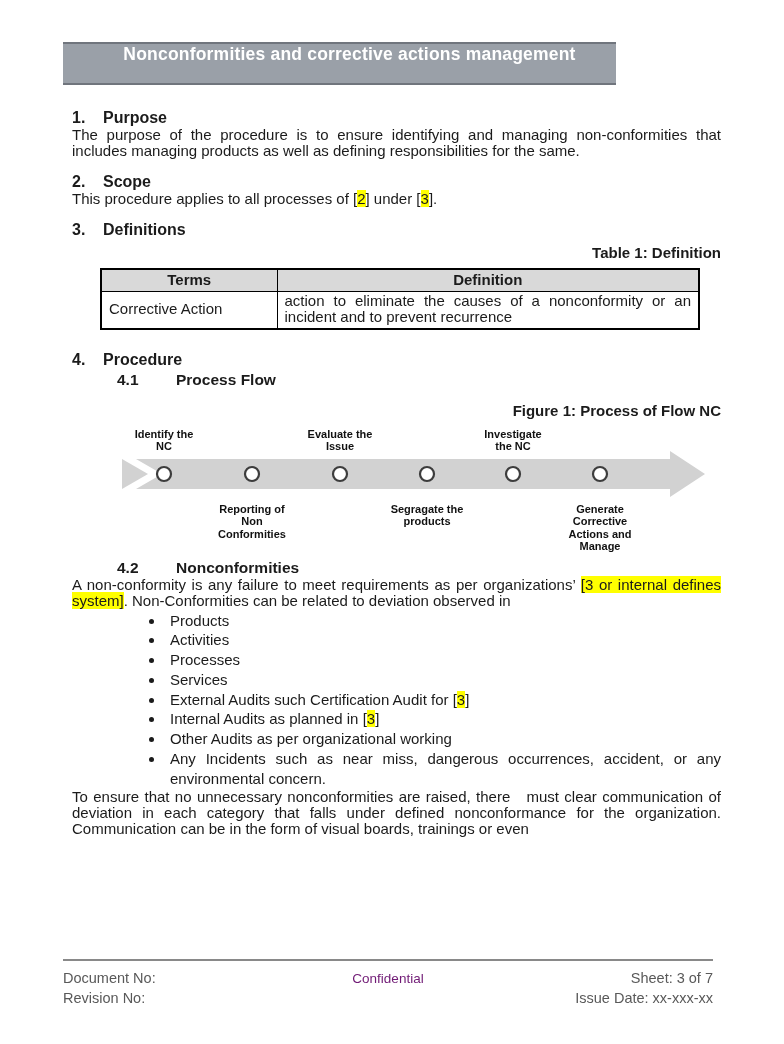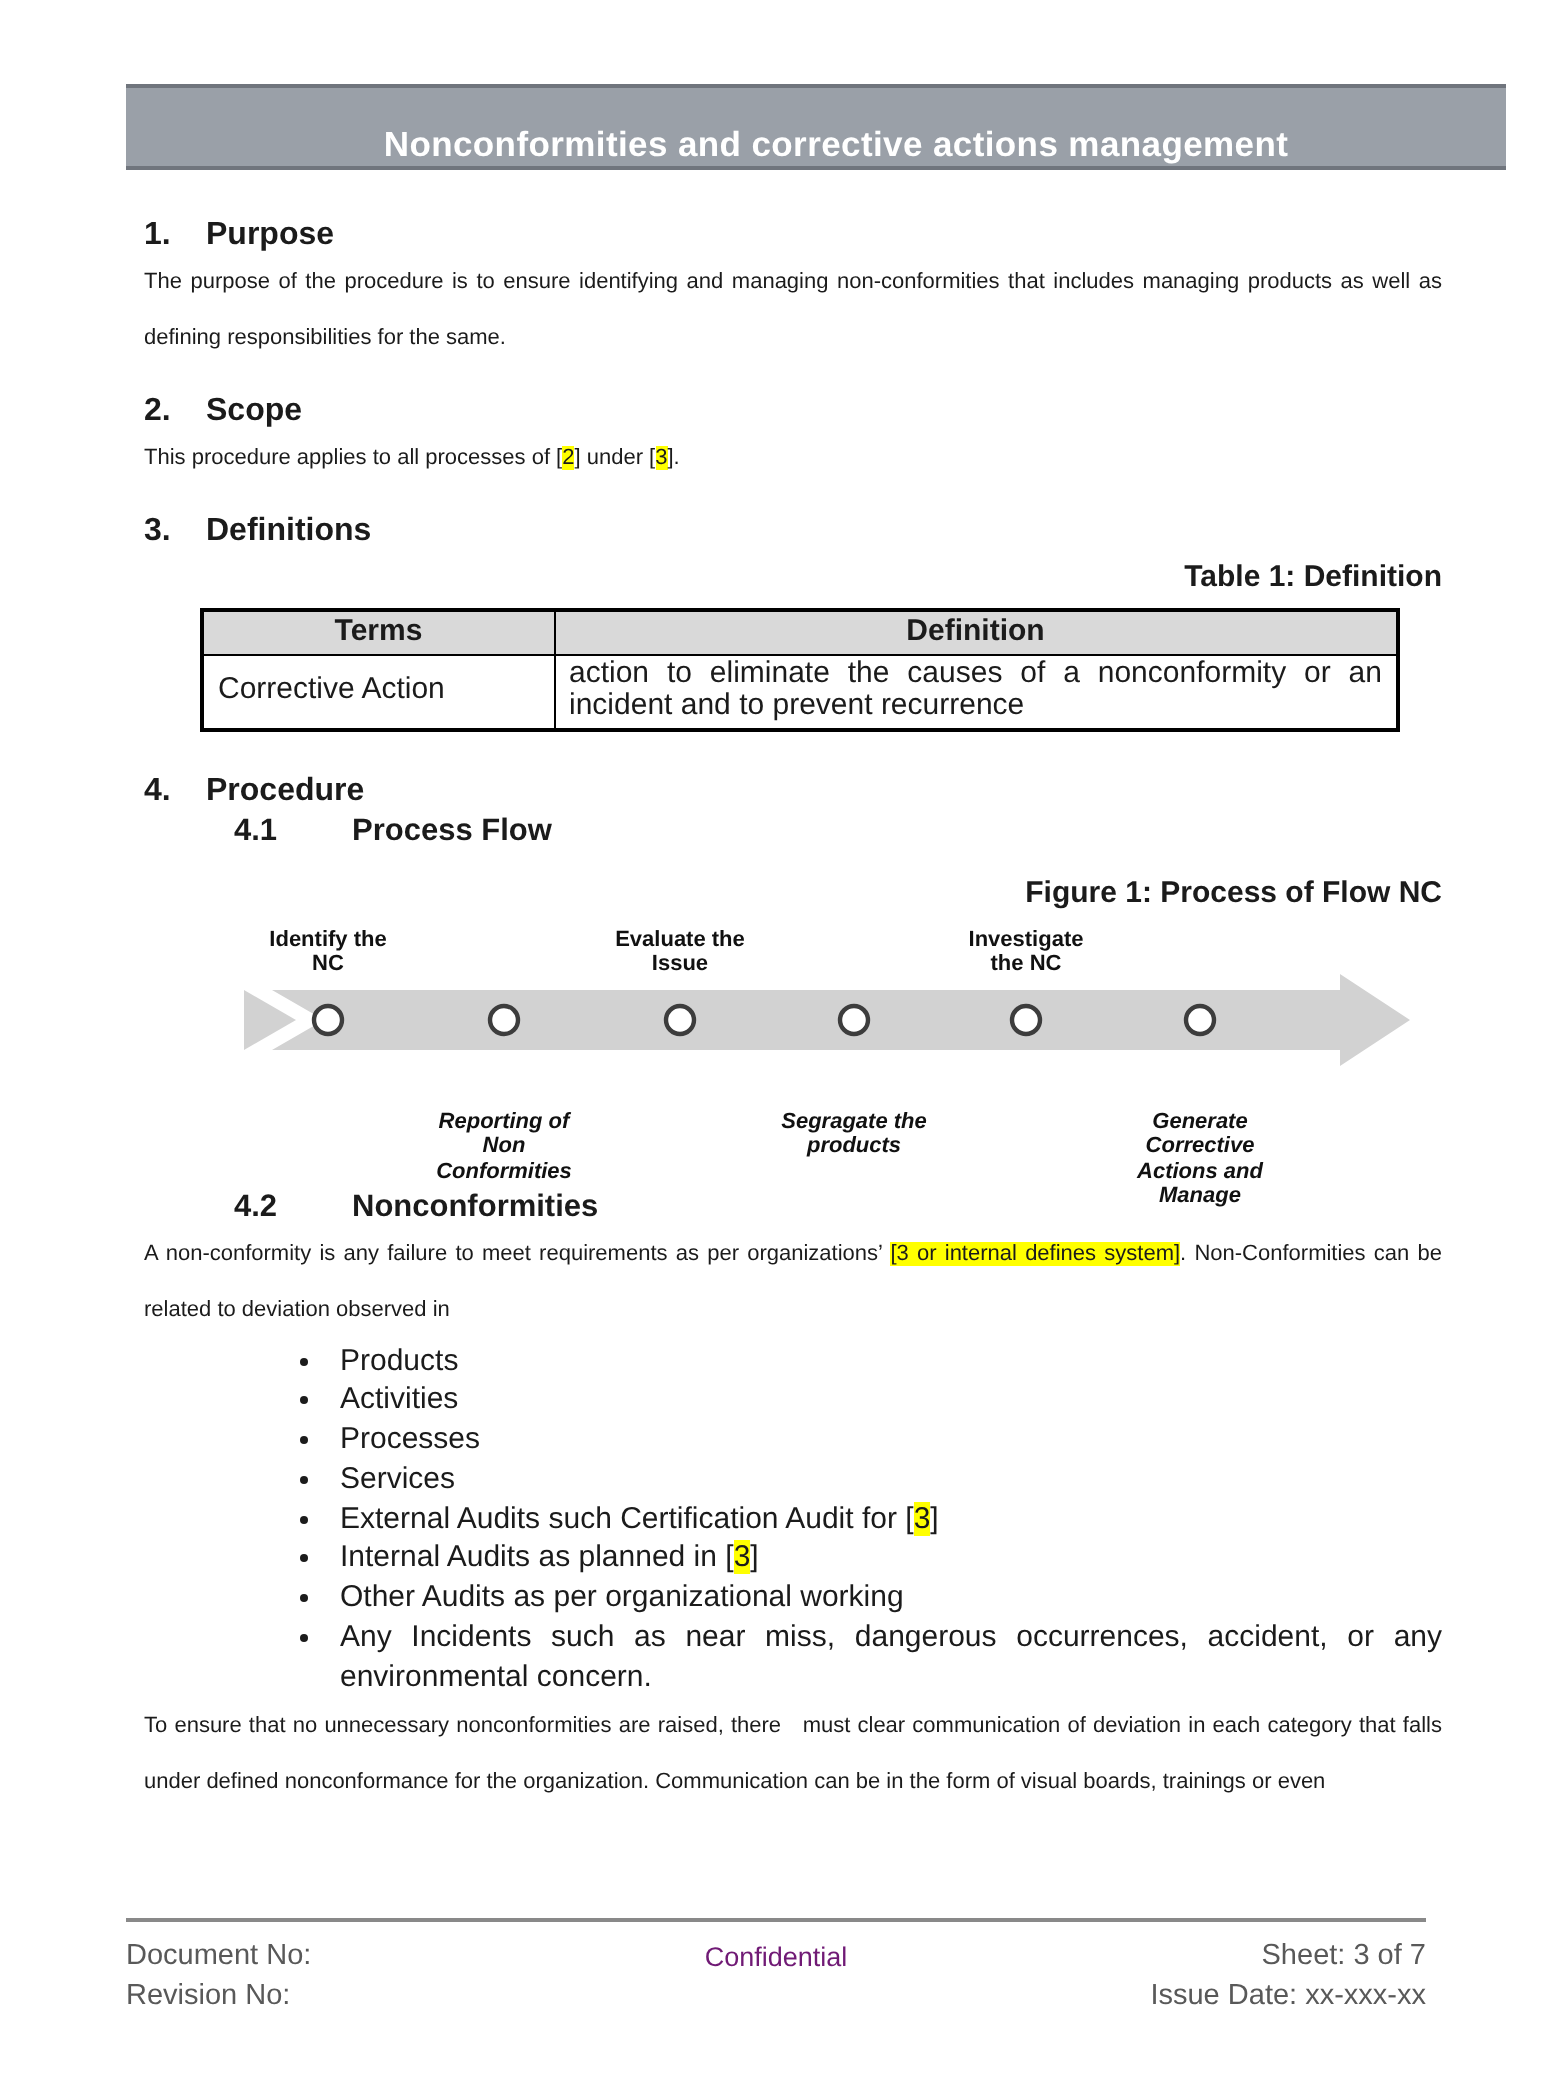"Nonconformities and corrective actions" .banner { align-items: flex-end -> flex-start; width: 690px -> 553px }
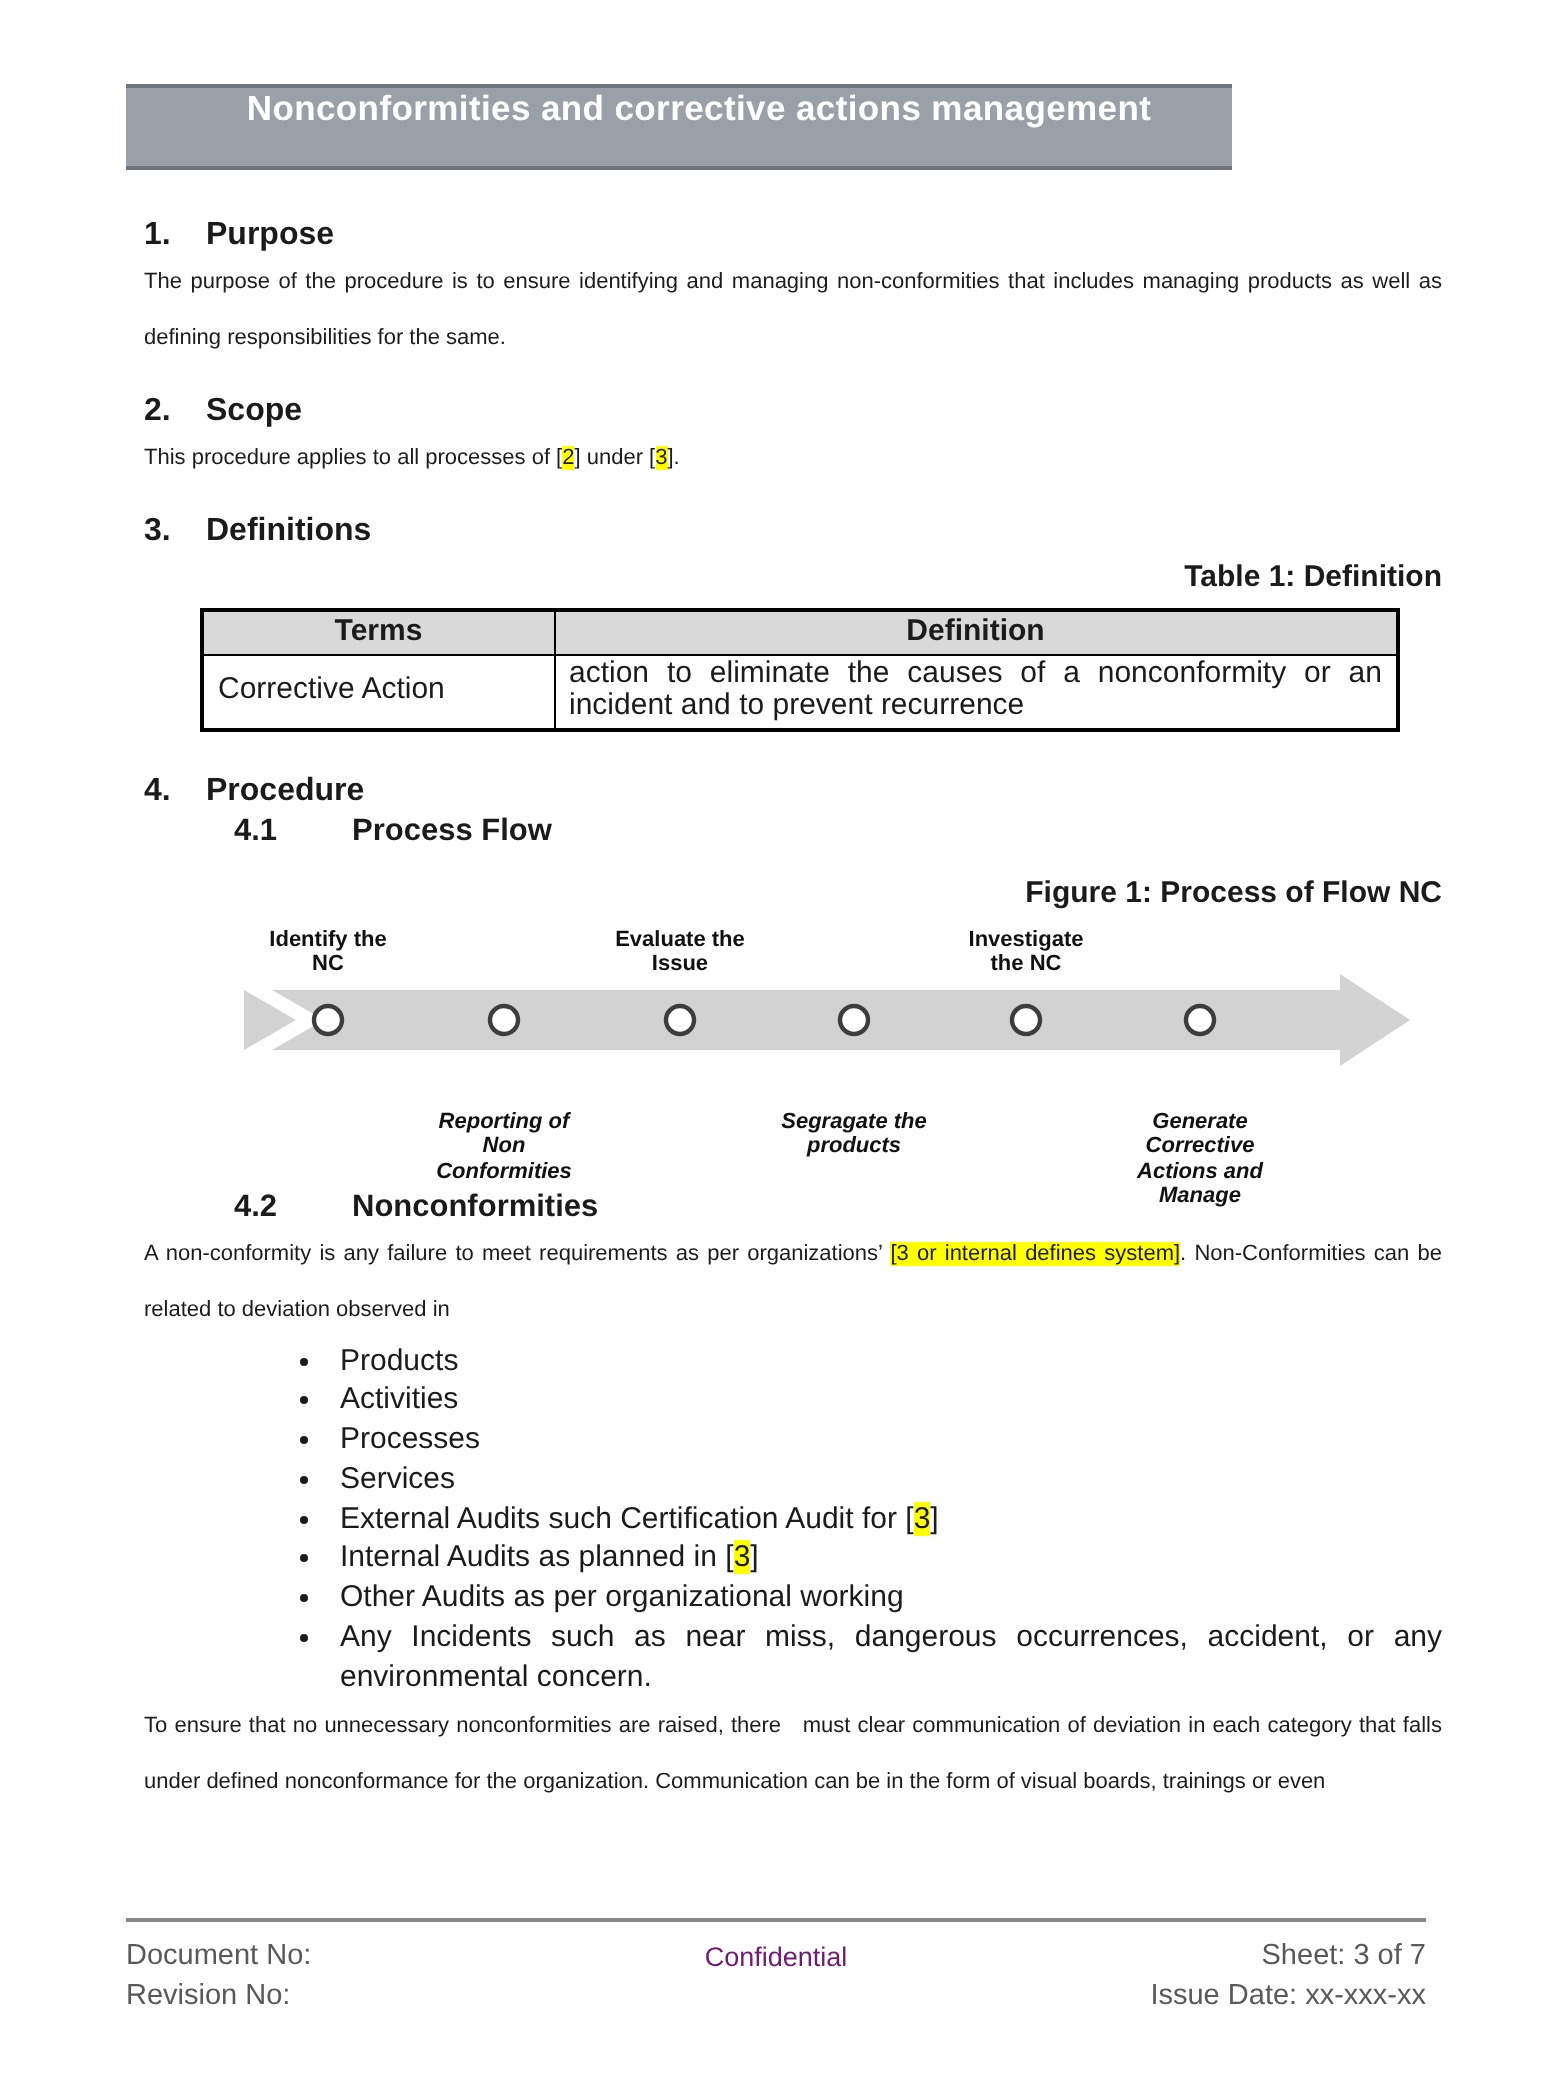"The purpose of the procedure" p.body-p { font-size: 11px -> 15px; line-height: 28px -> 16px }
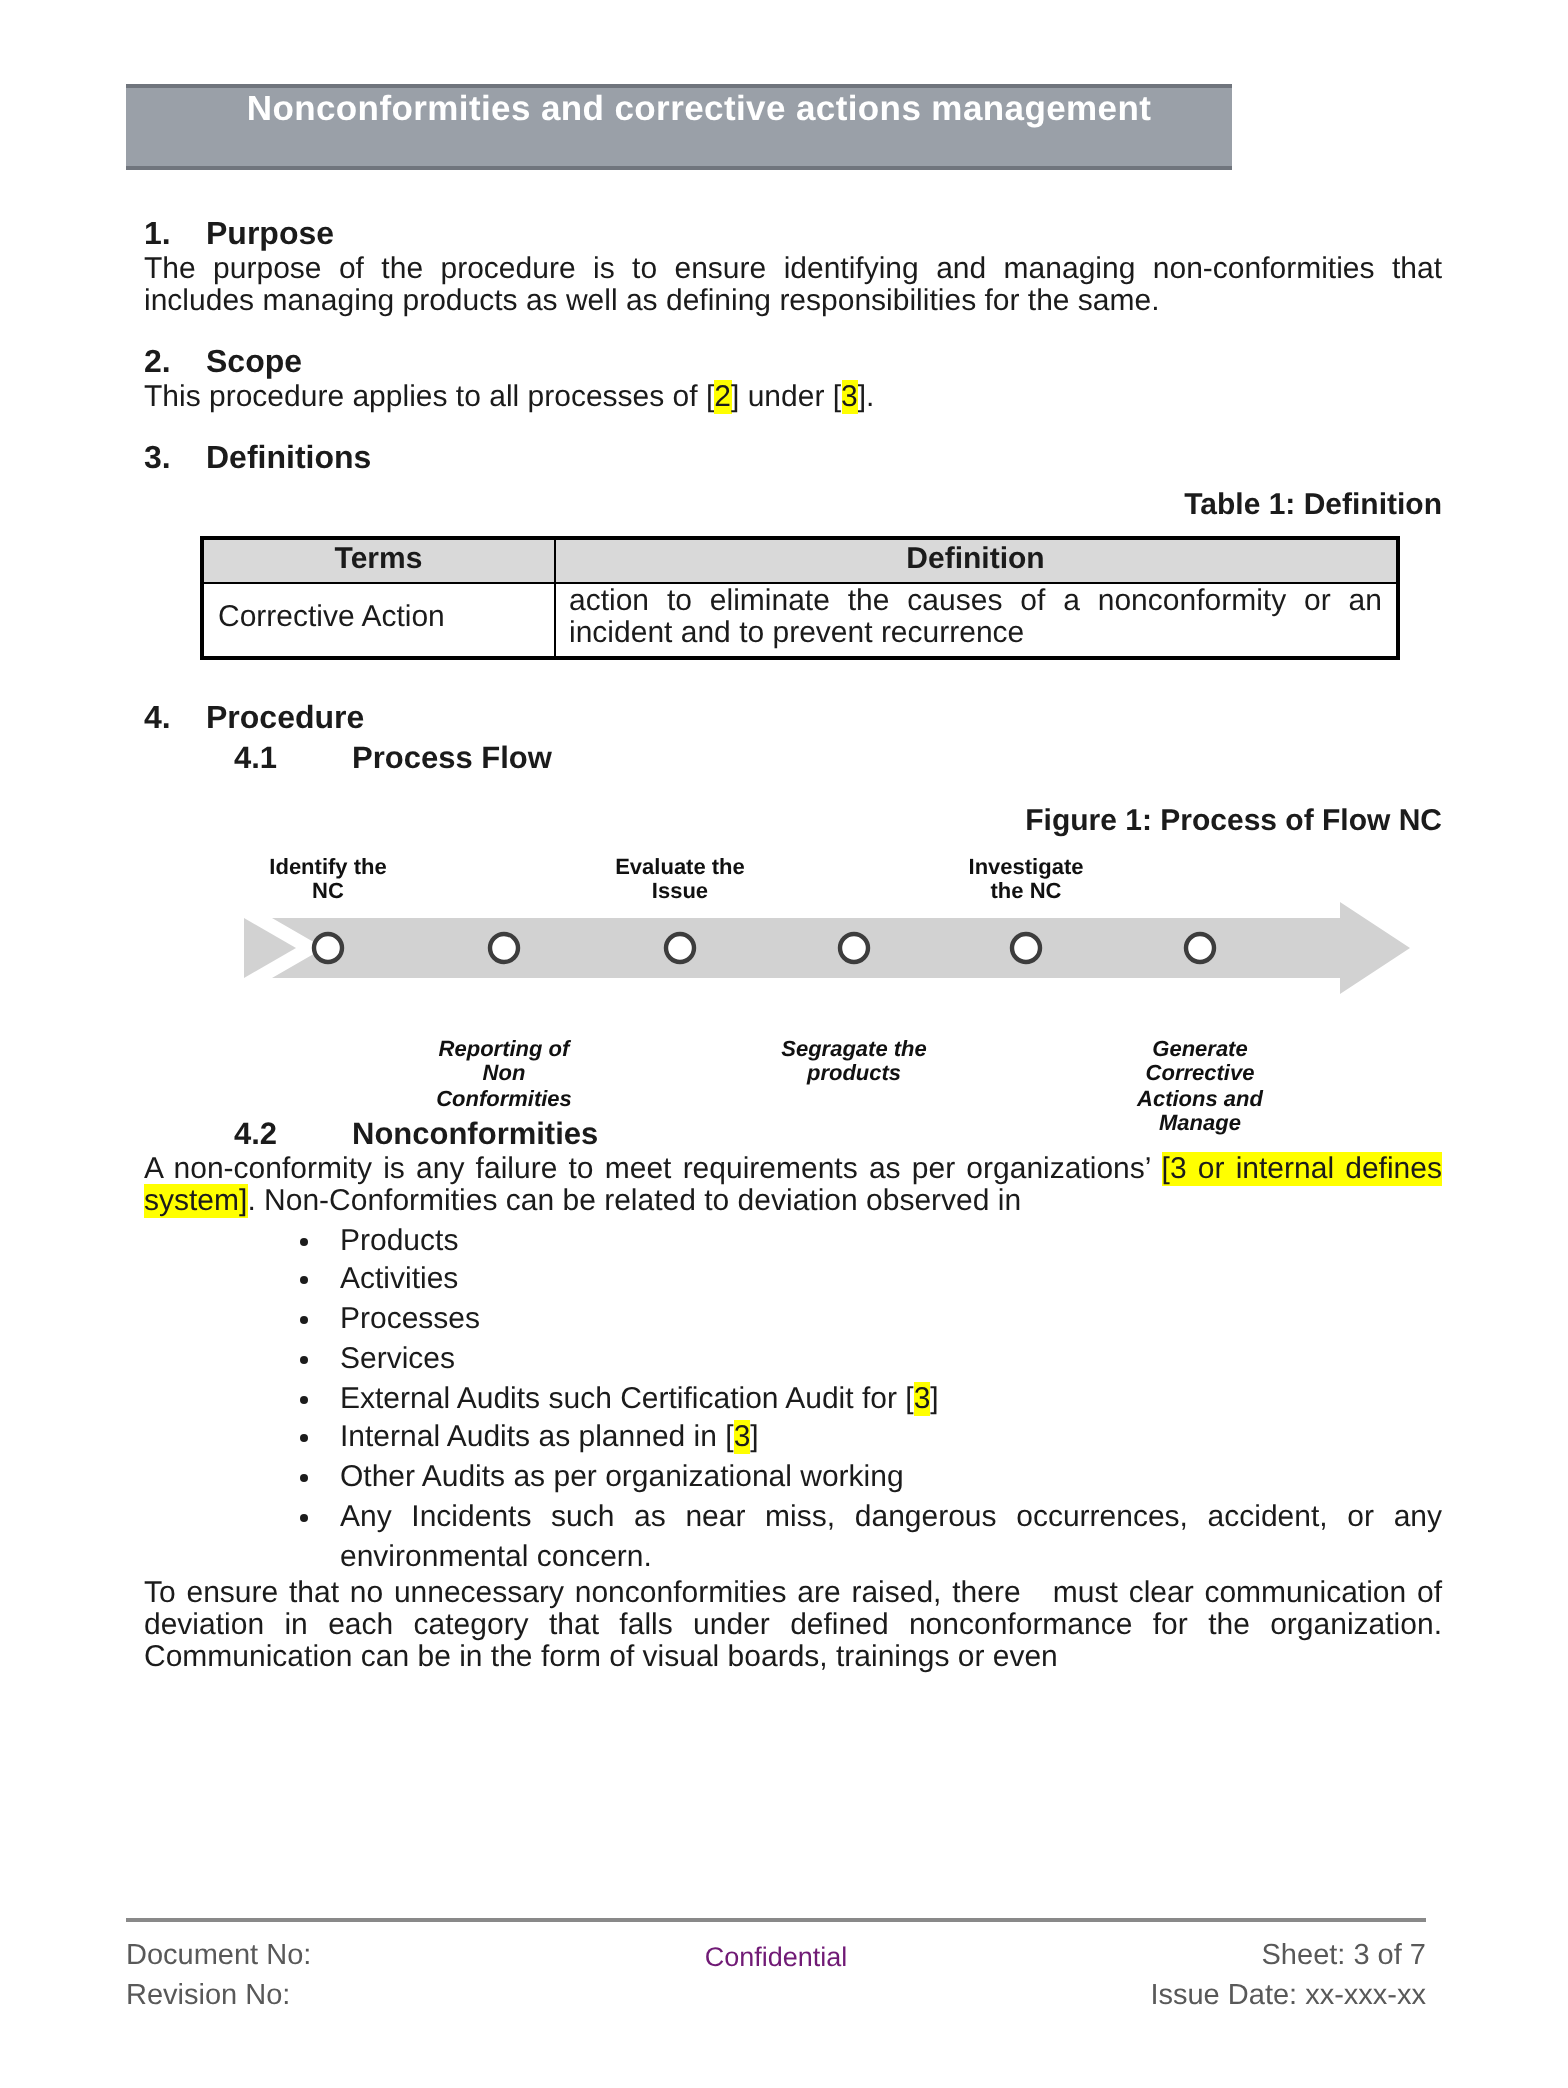"Reporting of" .flow-label.below { font-style: italic -> none; top: 92px -> 76px }
